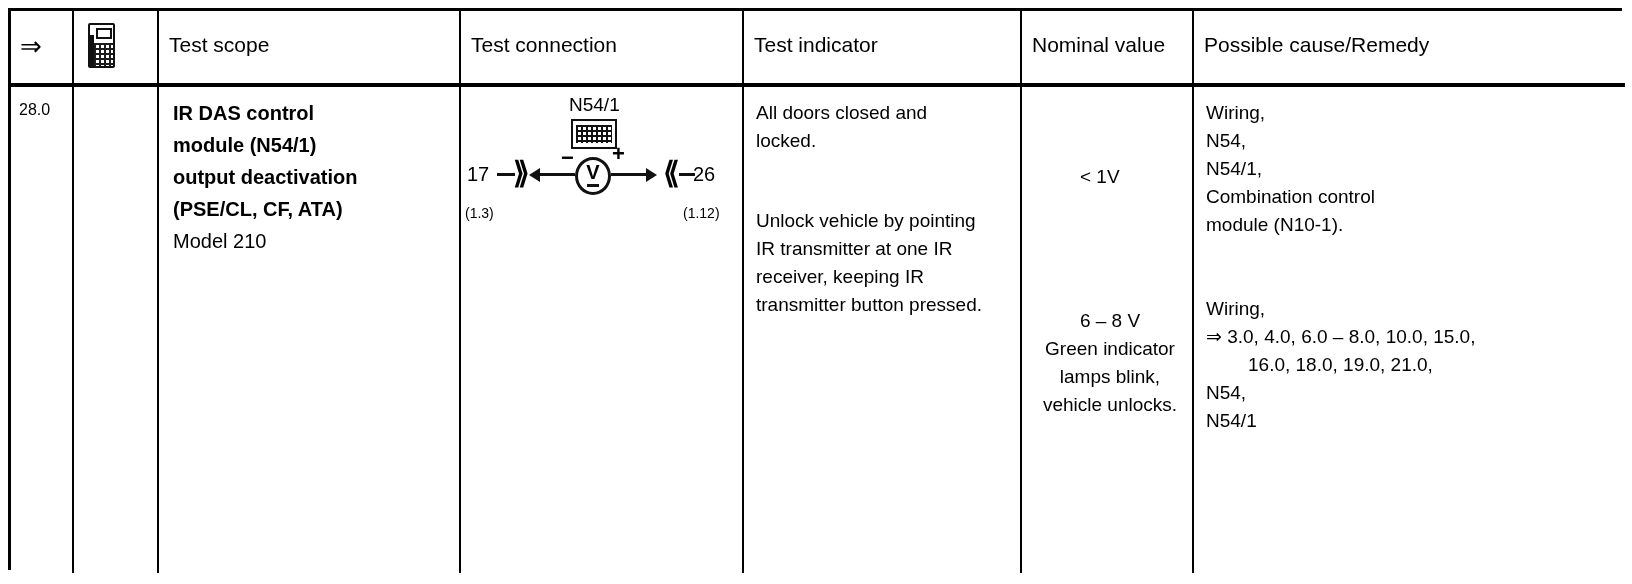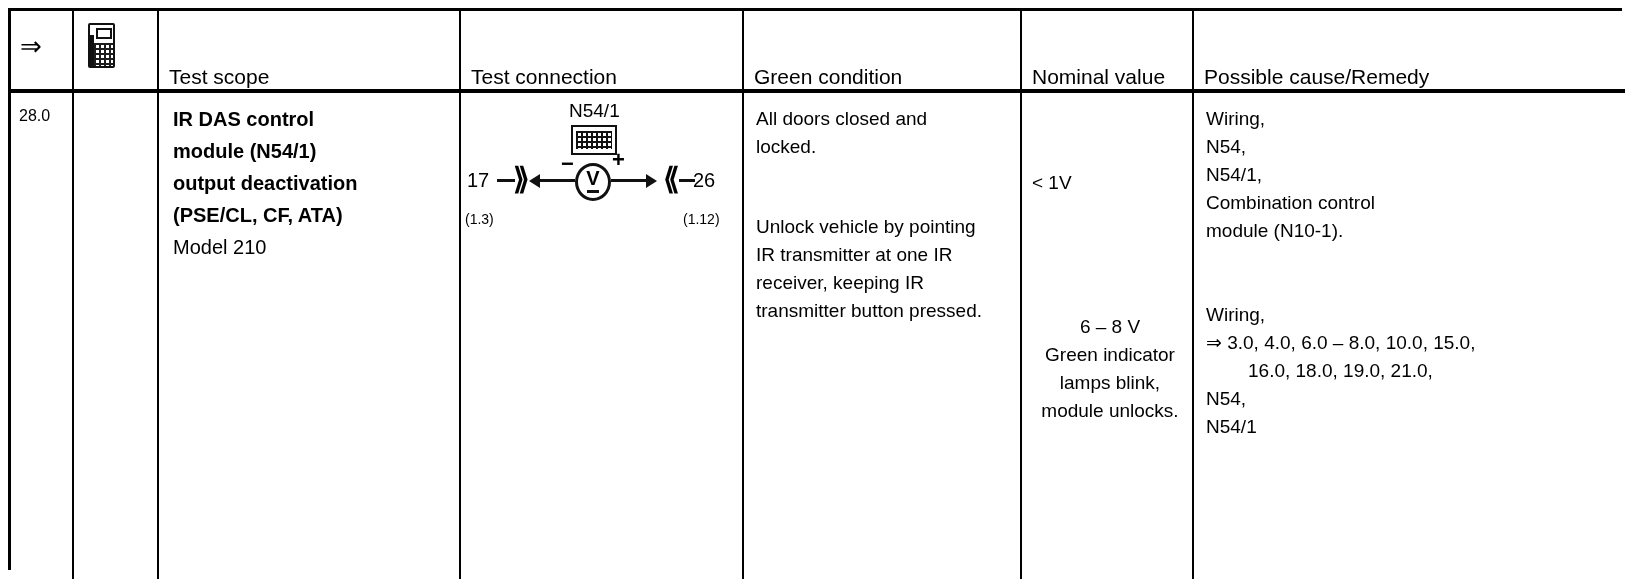"Test scope" .hdr-label { margin-top: 32px -> none }
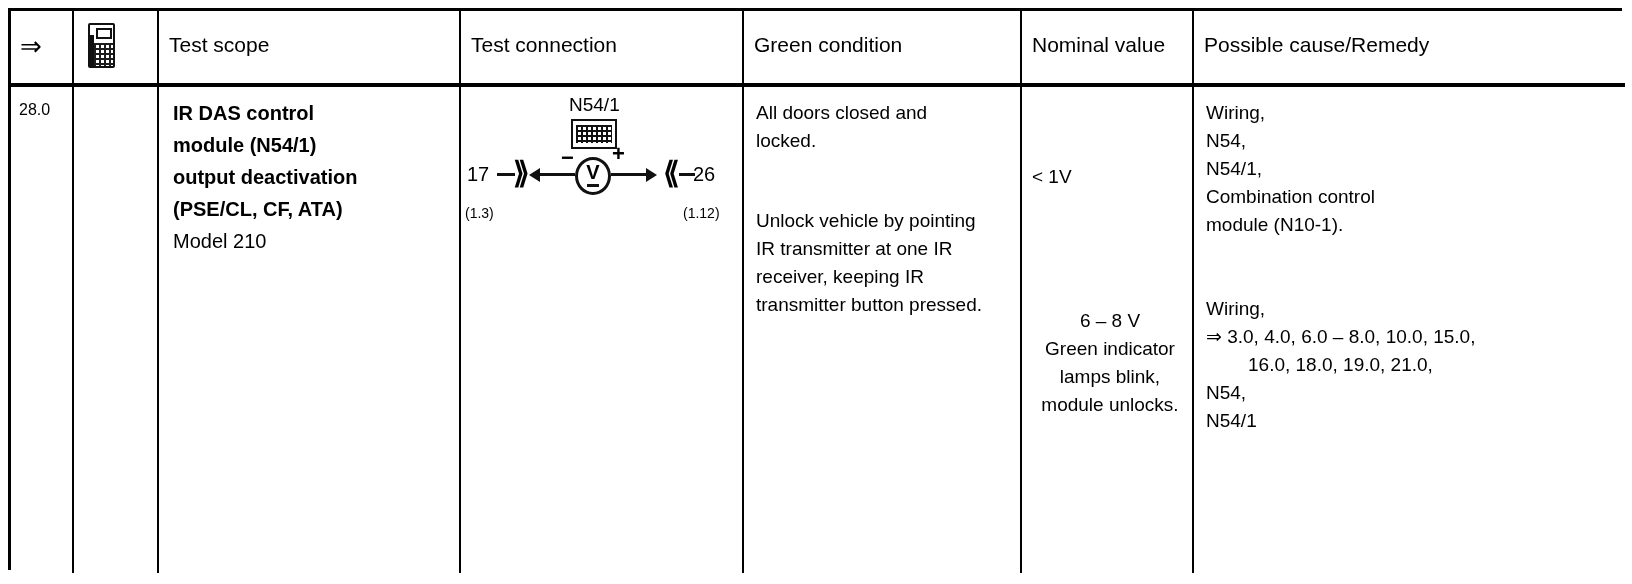"Green condition" div.hdr-label { text: Green condition -> Test indicator }
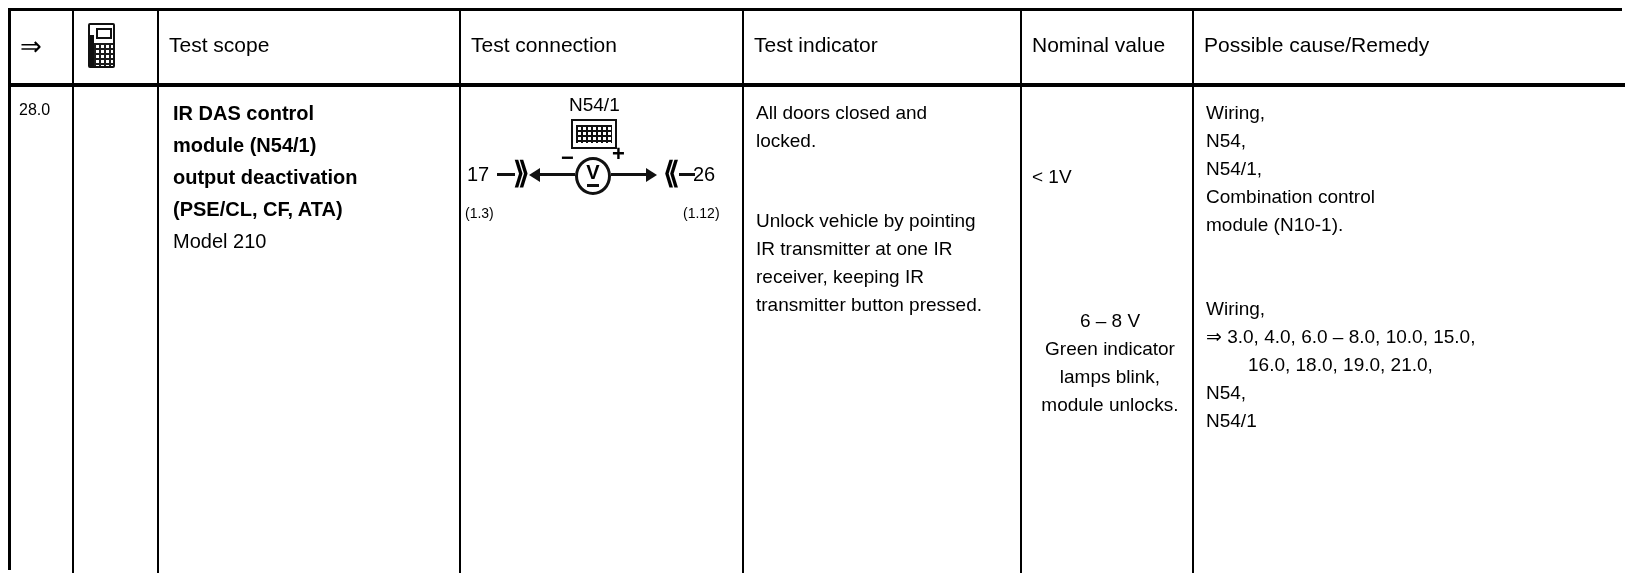"< 1V" .nom-first { margin-left: none -> 48px }
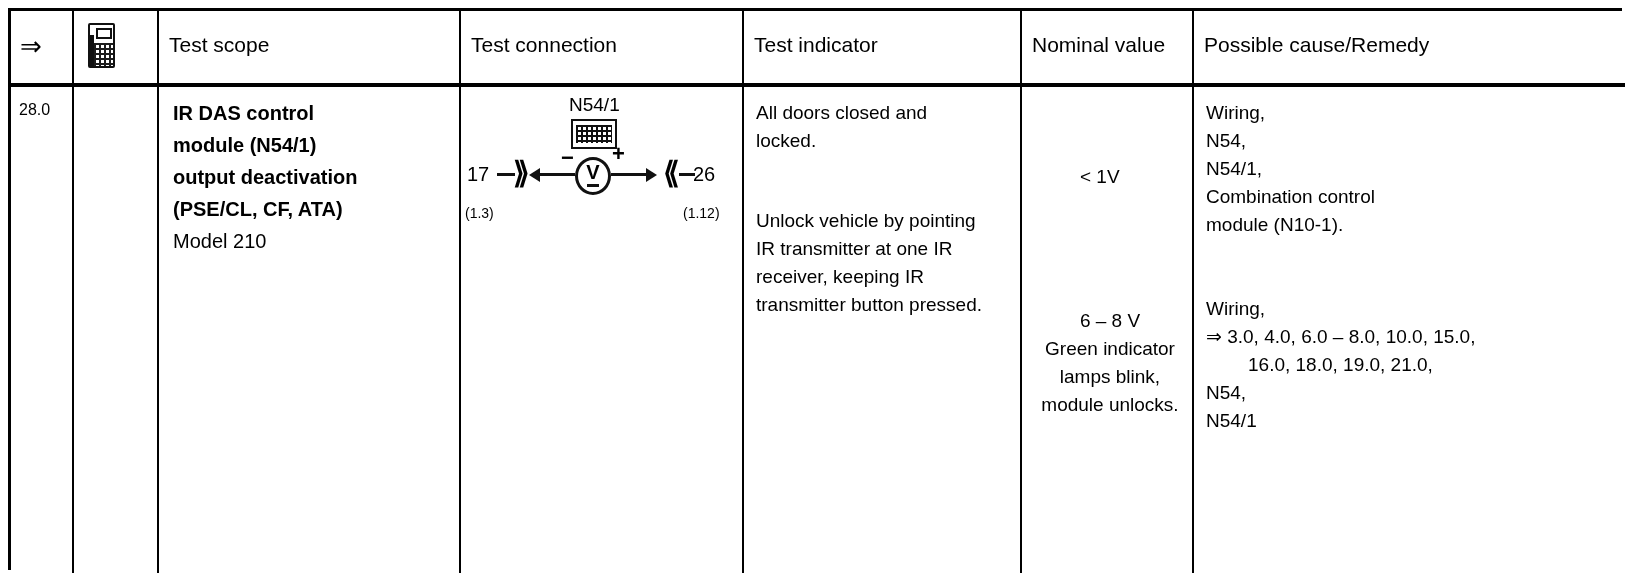"module unlocks." div { text: module -> vehicle }
